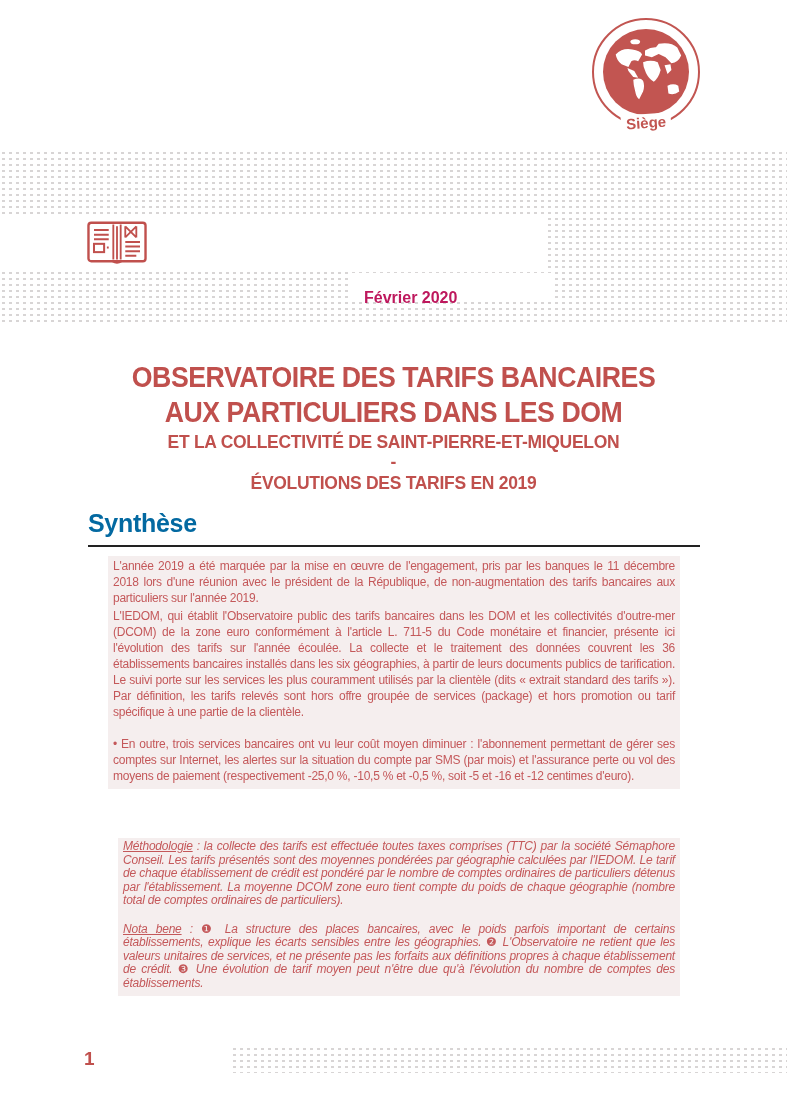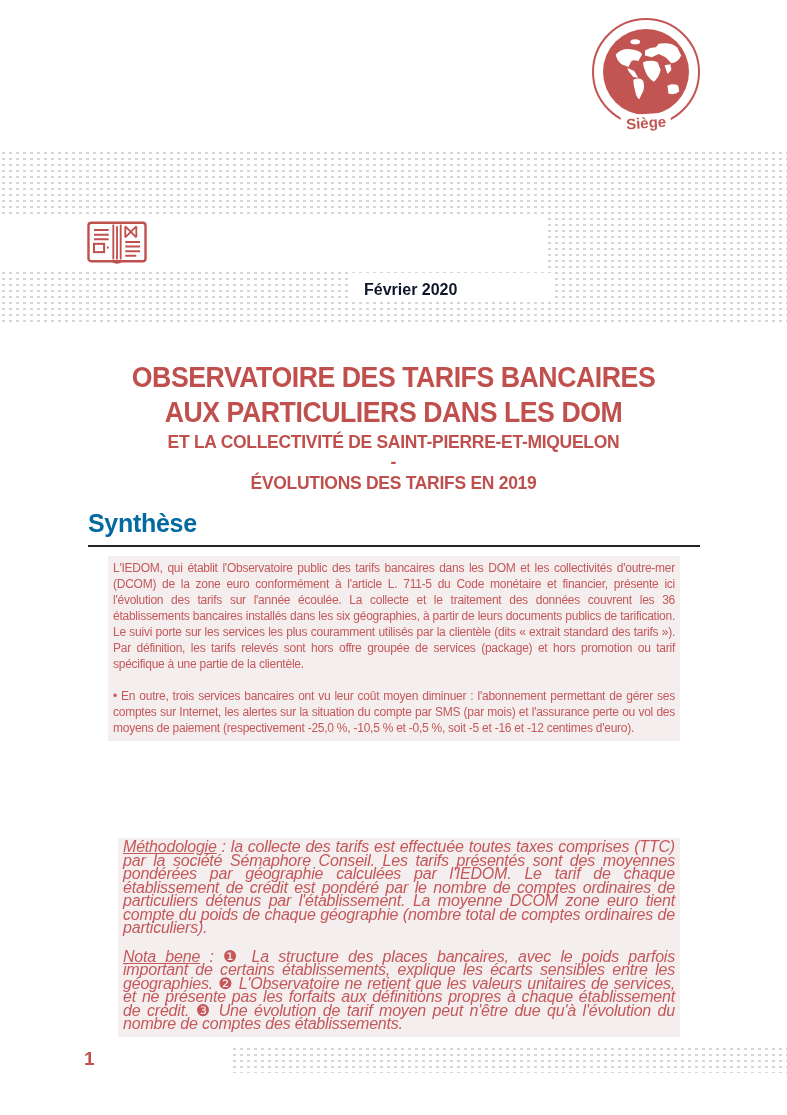"Février 2020" .band-date { color: #0f172a -> #be185d; top: 4px -> 12px }
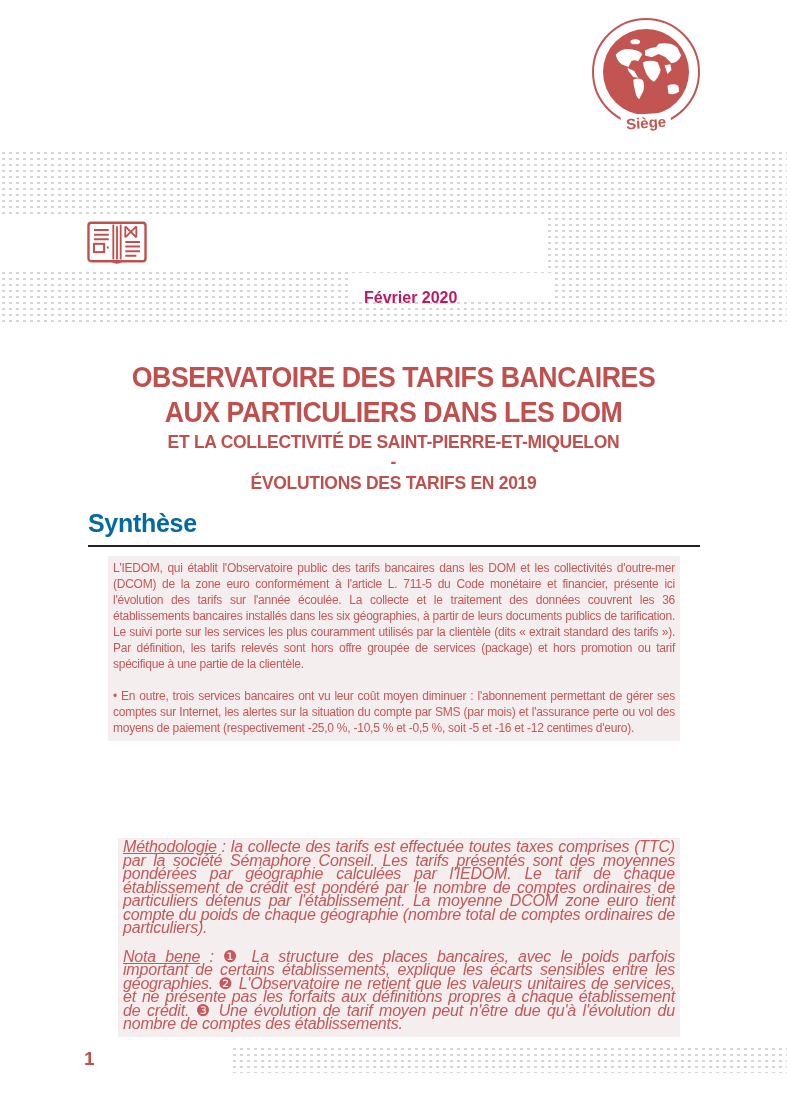"L'année 2019 a été marquée" p.p1 { html: none -> <p>L'année 2019 a été marquée par la mise en œuvre de l'engagement, pris par les banques le 11 décembre 2018 lors d'une réunion avec le président de la République, de non-augmentation des tarifs bancaires aux particuliers sur l'année 2019.</p> }
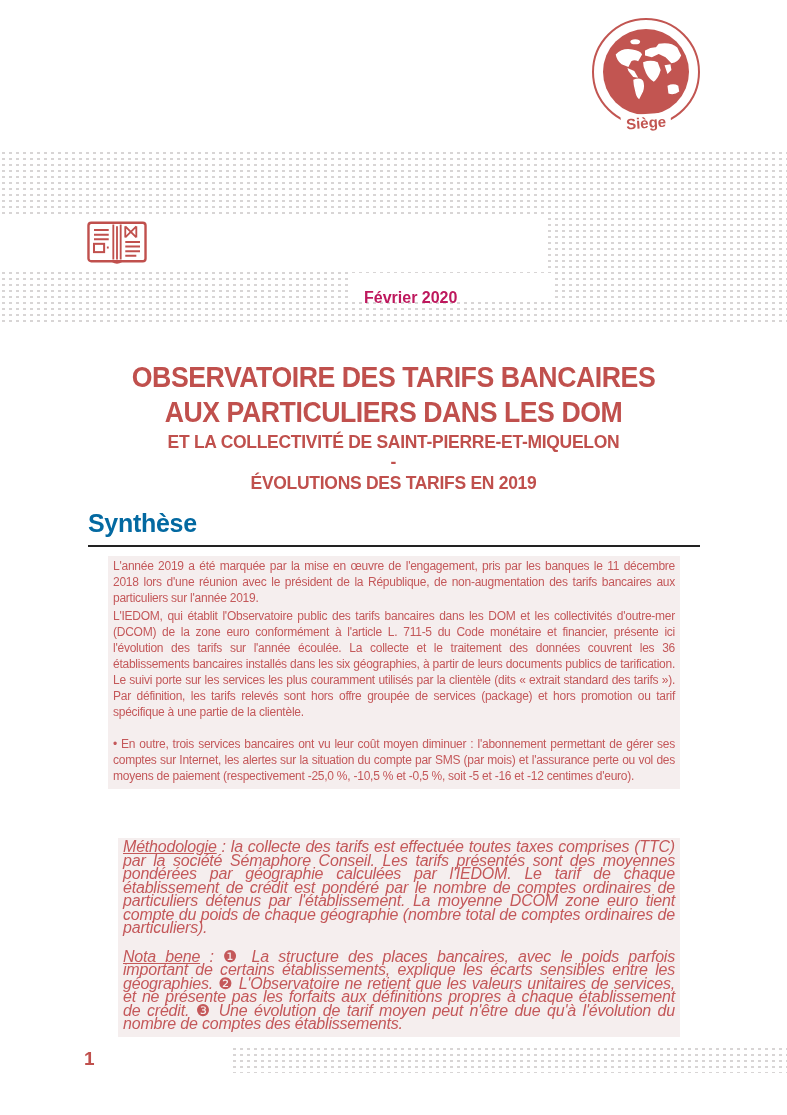"Méthodologie : la collecte des" .block2 { font-size: 16px -> 12px }
